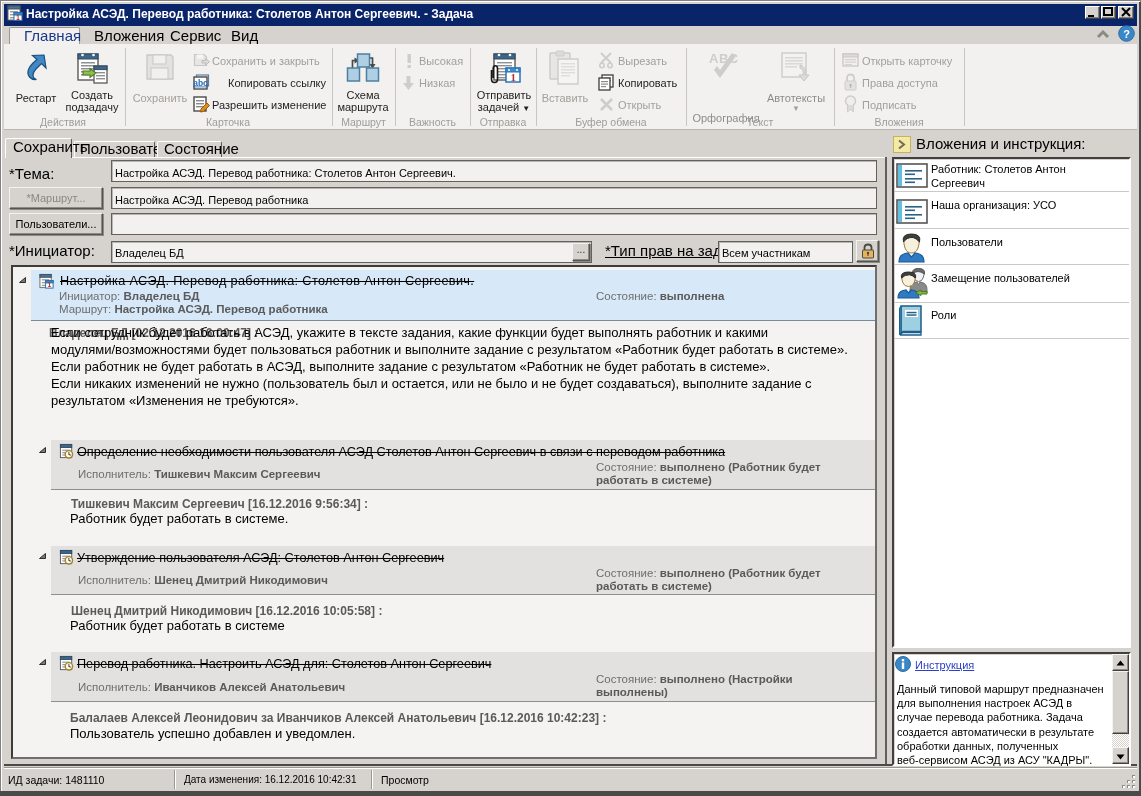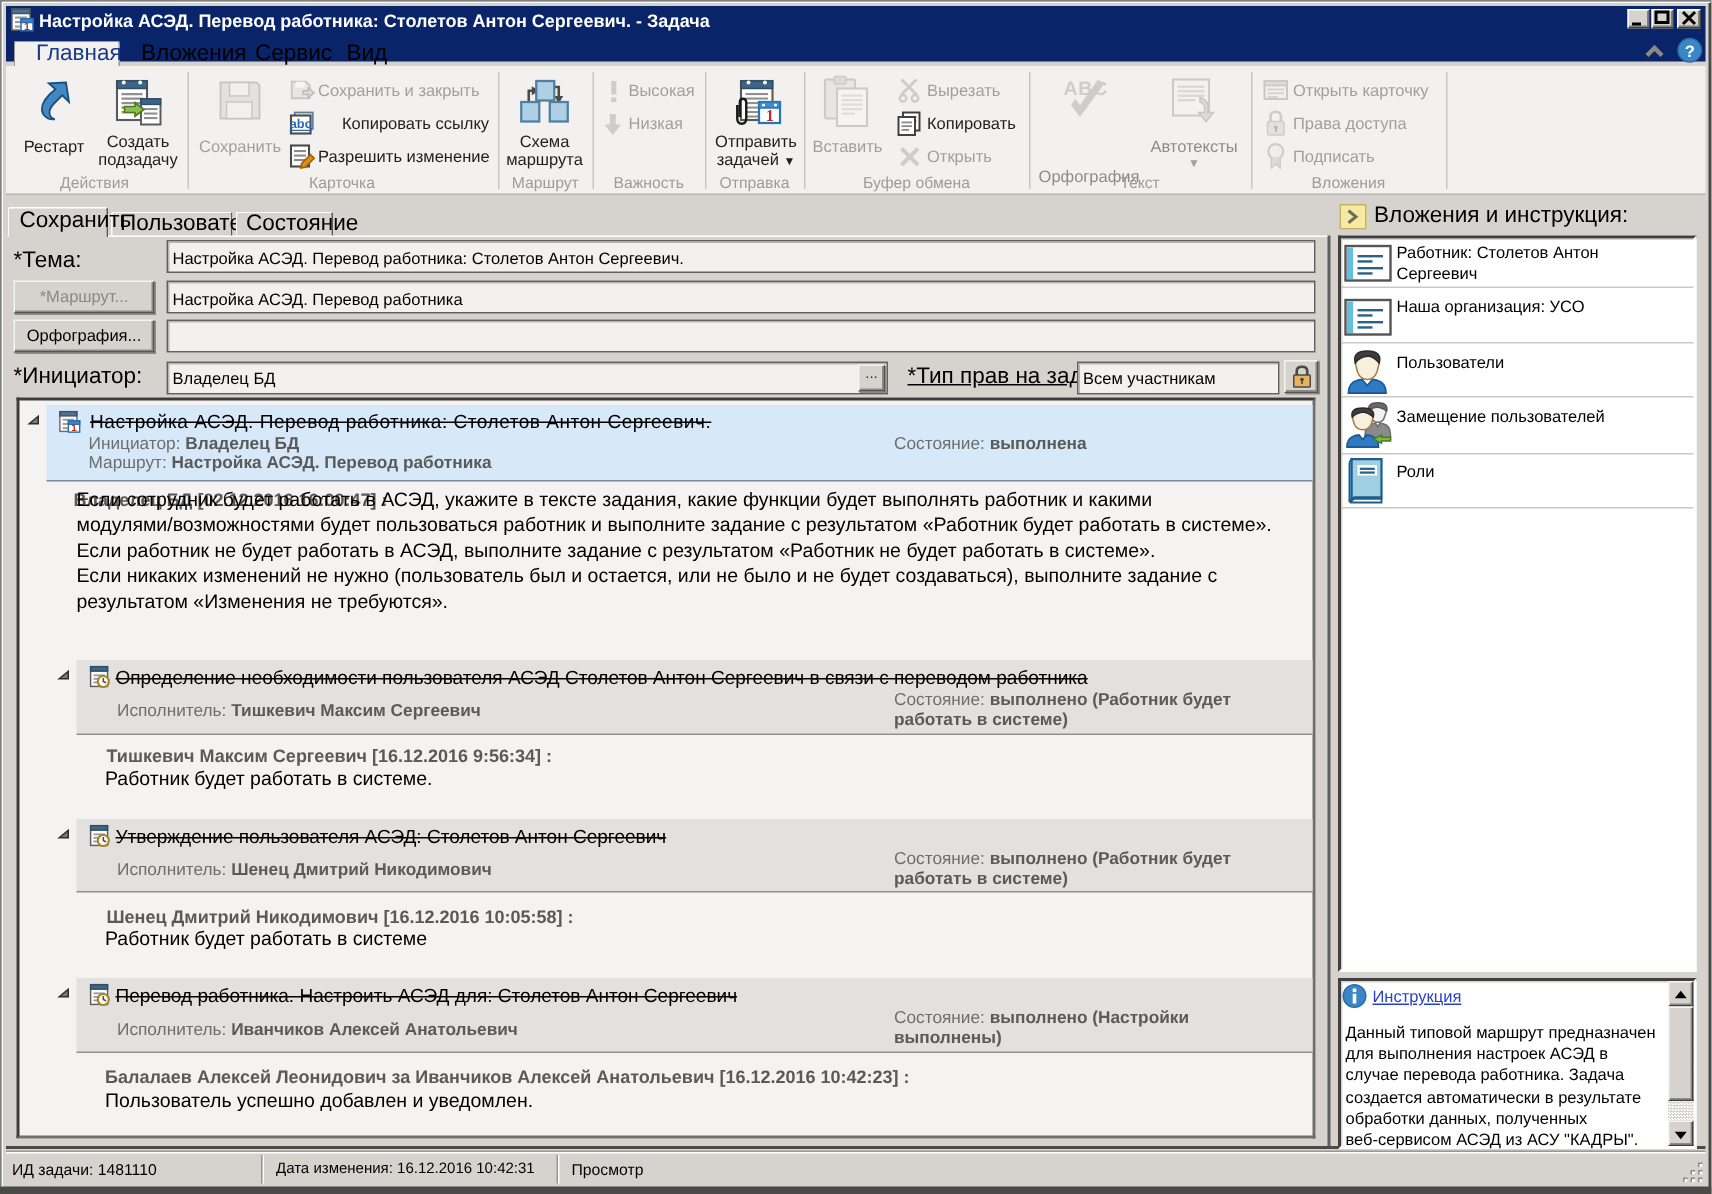"Настройка АСЭД. Перевод работника: Столетов Антон Сергеевич. -" .titlebar { height: 37px -> 22px }
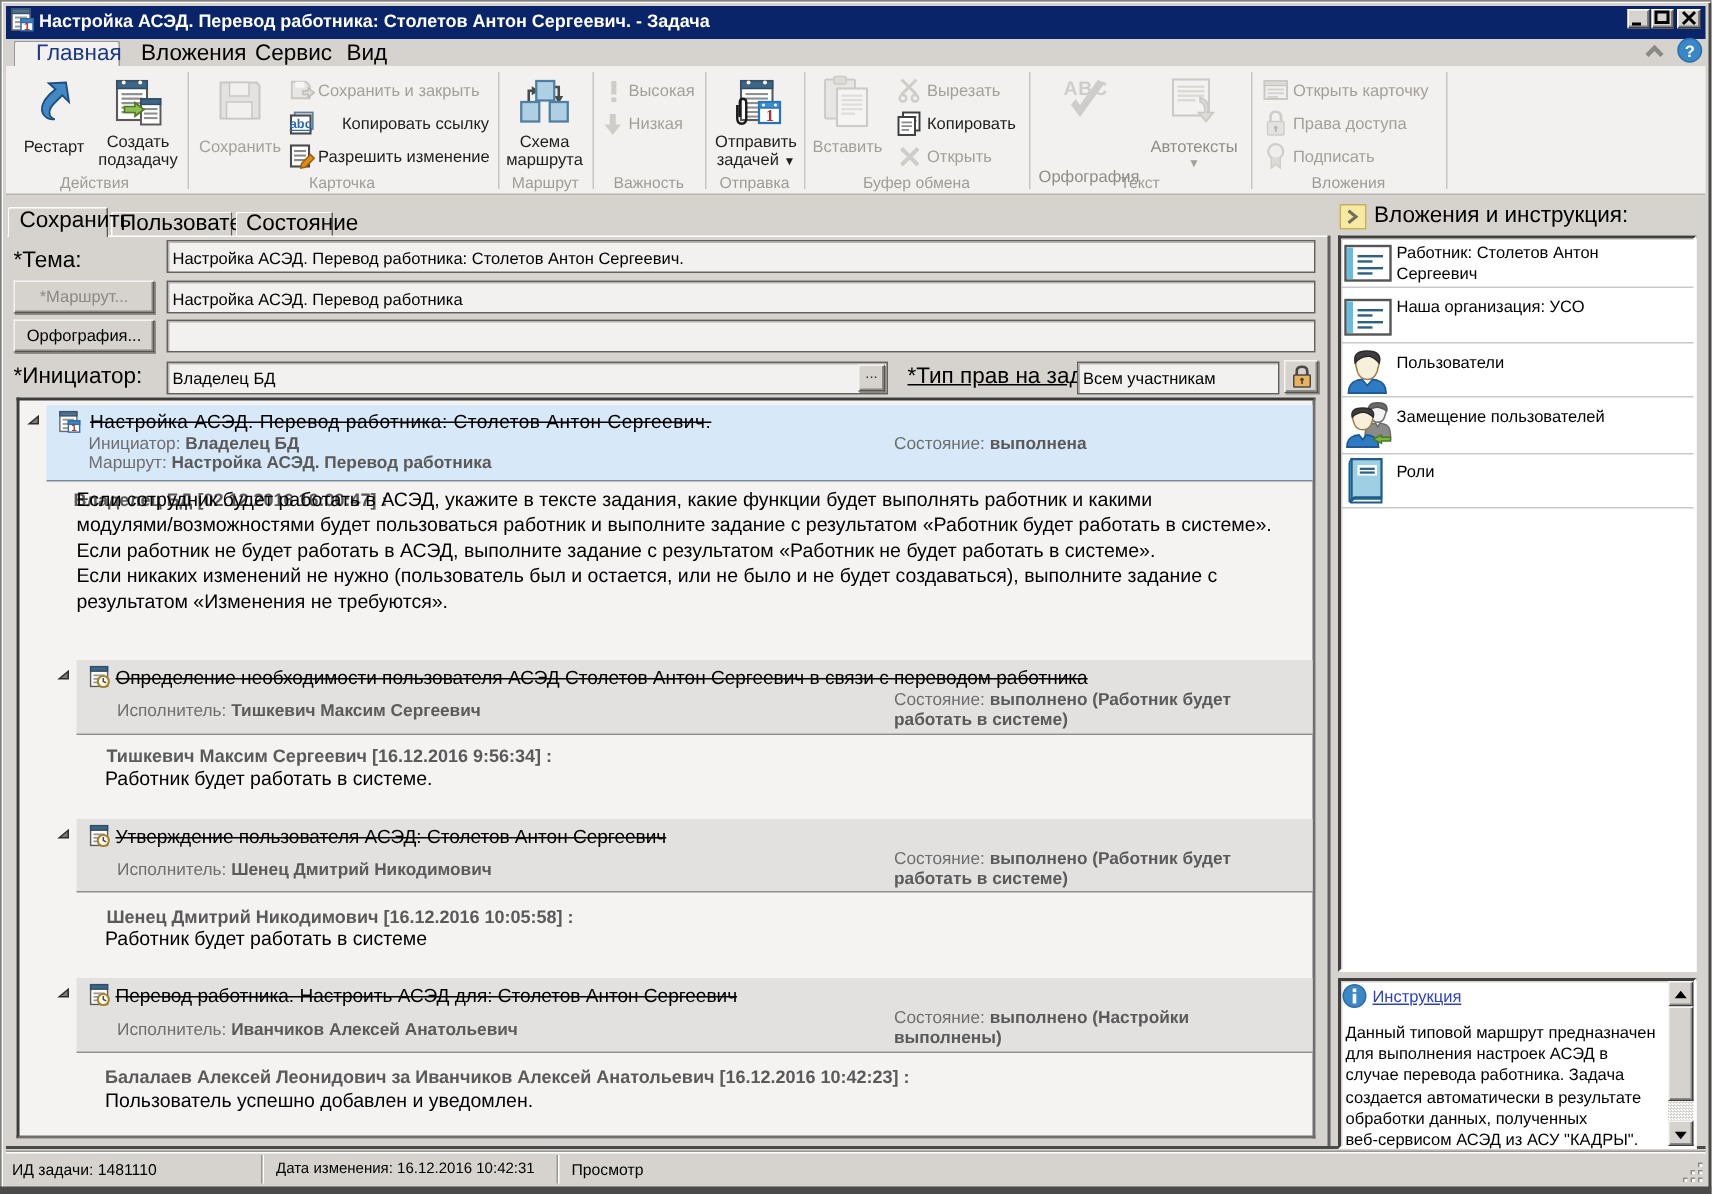"Орфография..." div.btn3d { text: Орфография -> Пользователи }
